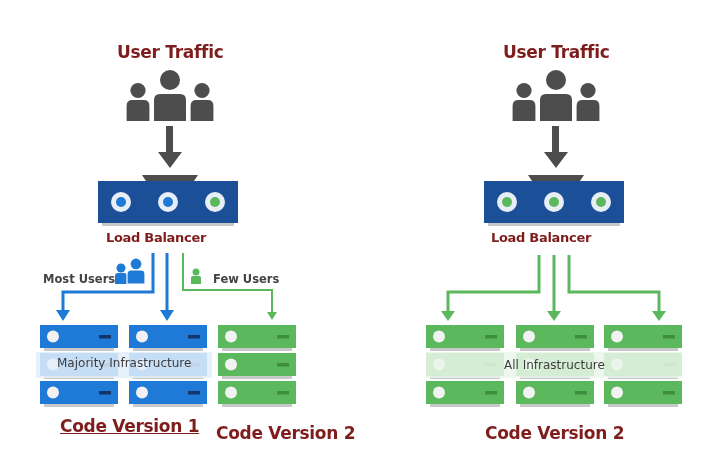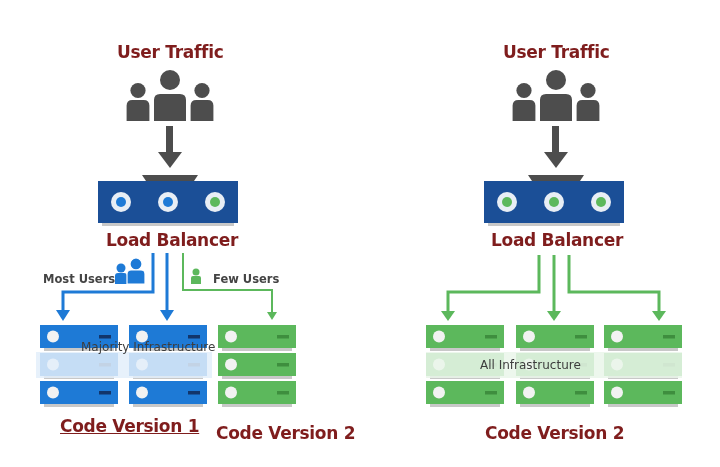"Load Balancer" .lb-label { font-size: 17px -> 13px }
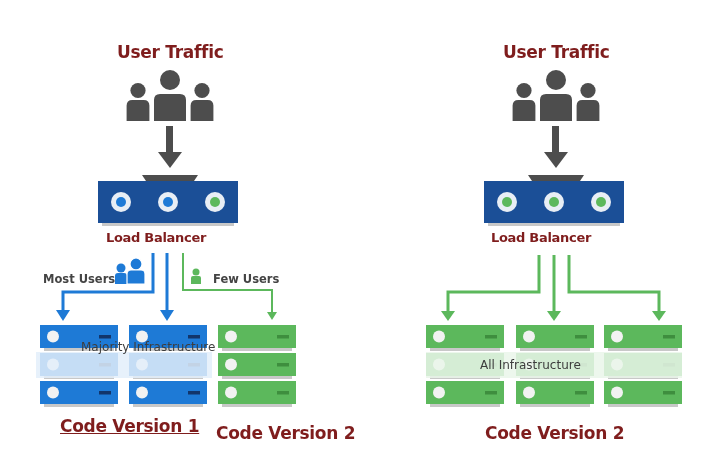"Majority Infrastructure" div.lbl { margin-left: 24px -> none; top: 340px -> 356px }
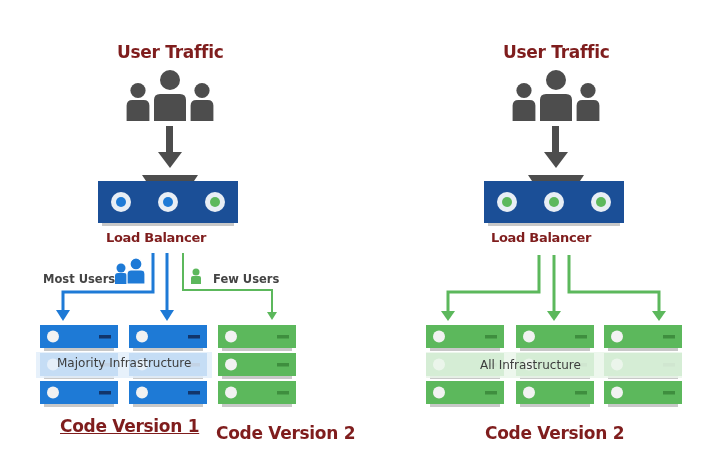"All Infrastructure" div.lbl { left: 480px -> 504px }
